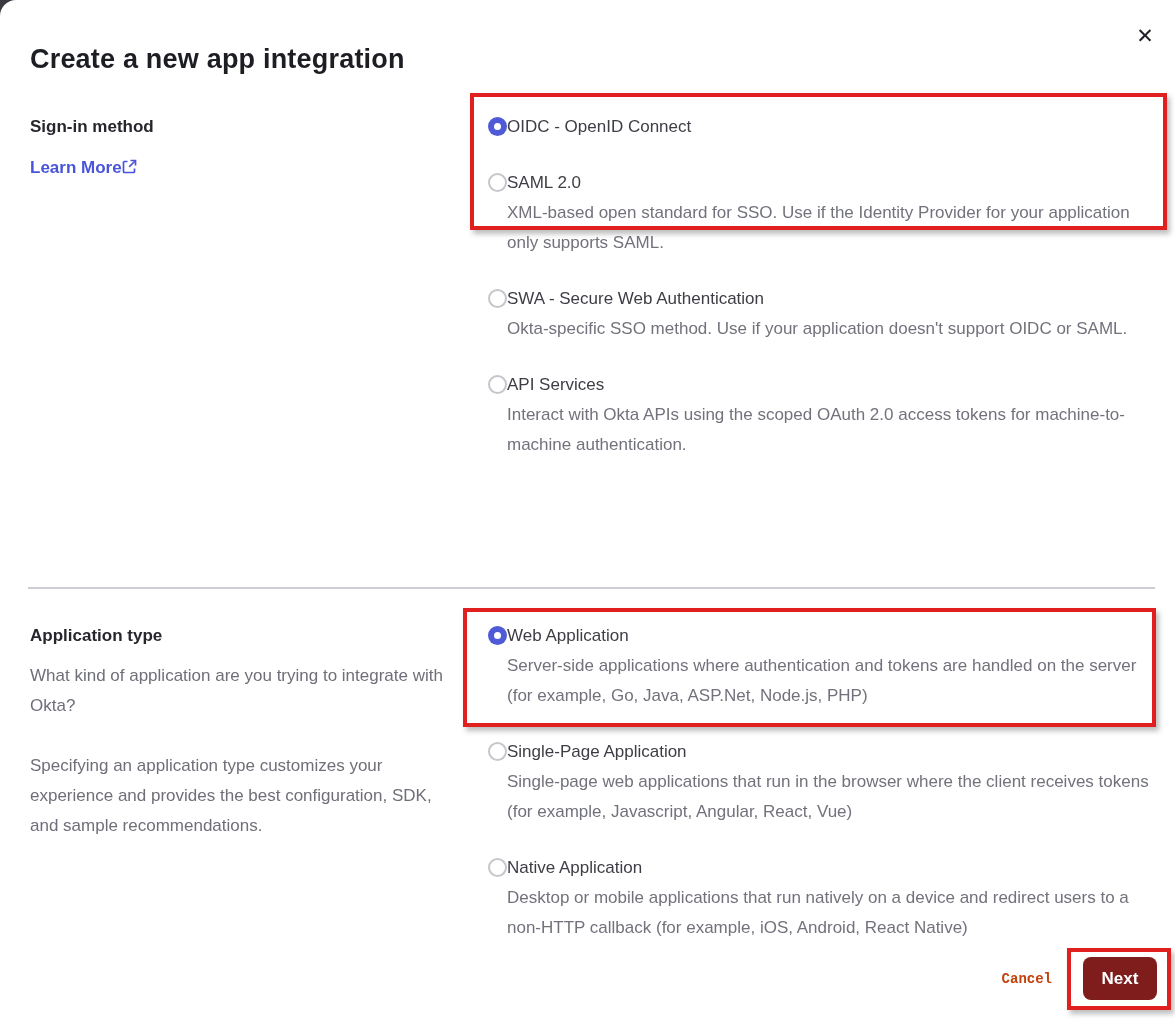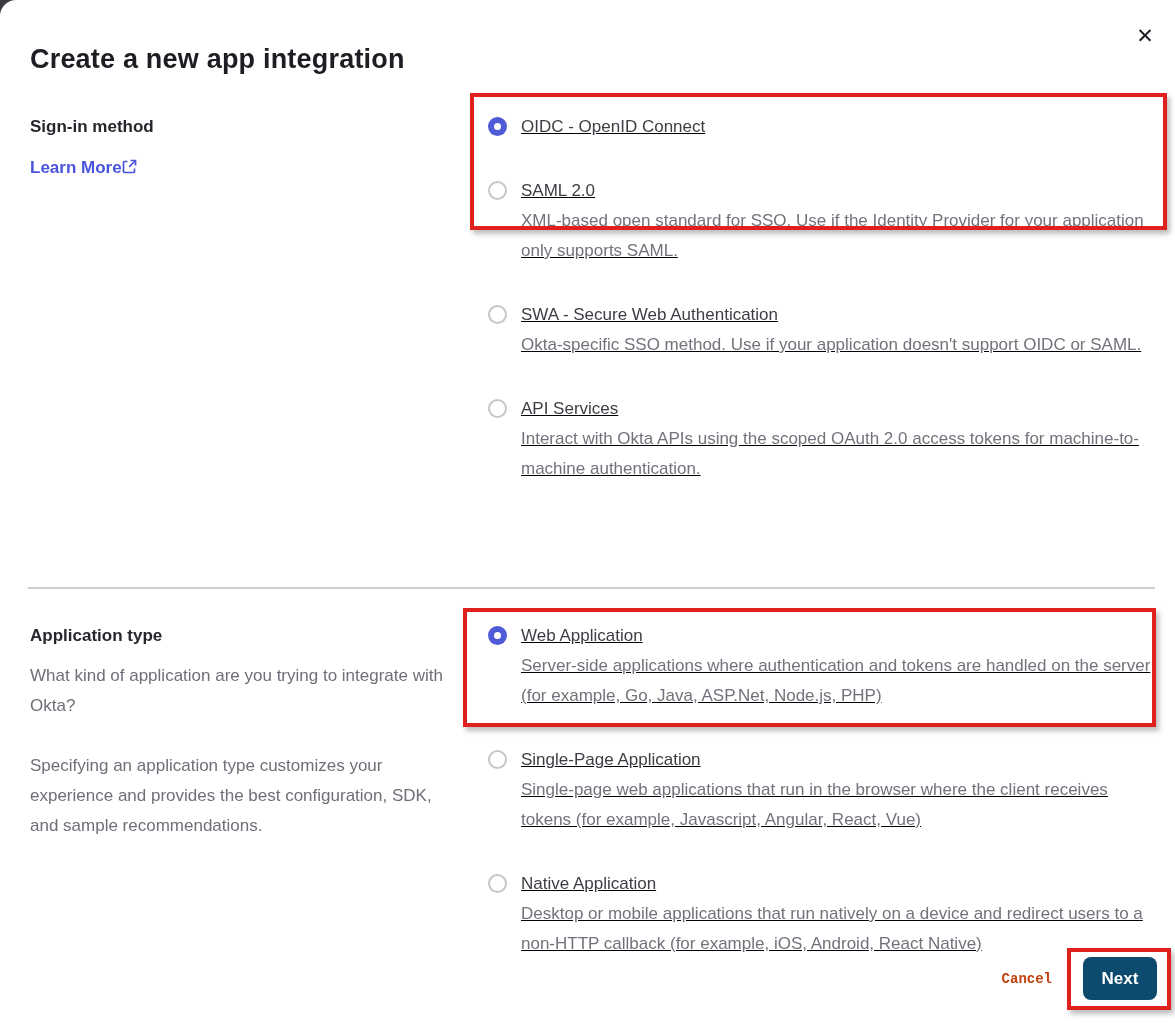"OIDC - OpenID Connect" .option { column-gap: 14px -> none; margin-bottom: 34px -> 26px; text-decoration: underline -> none }
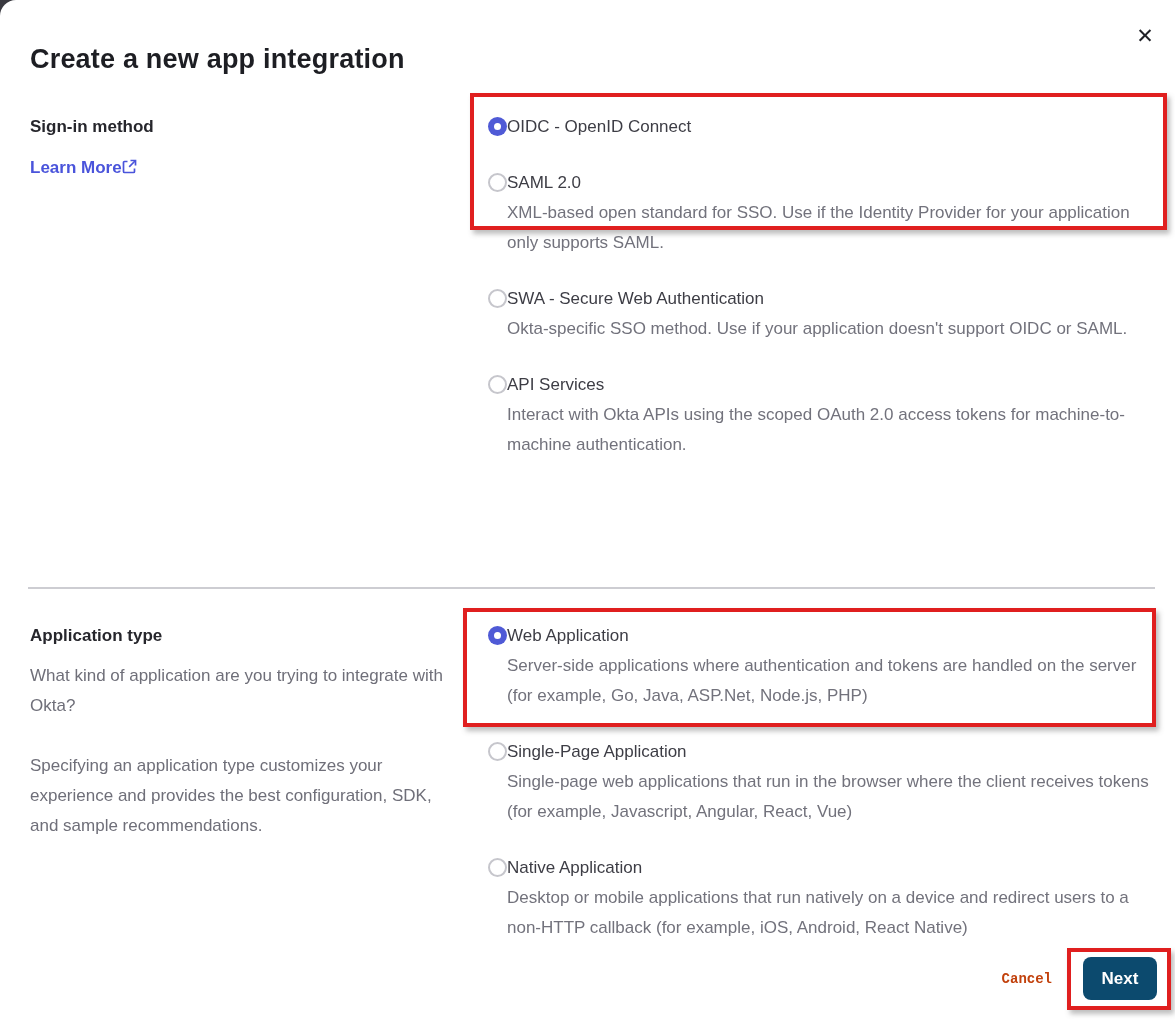"Next" .next-btn { background: #0c4a6e -> #7f1d1d }
